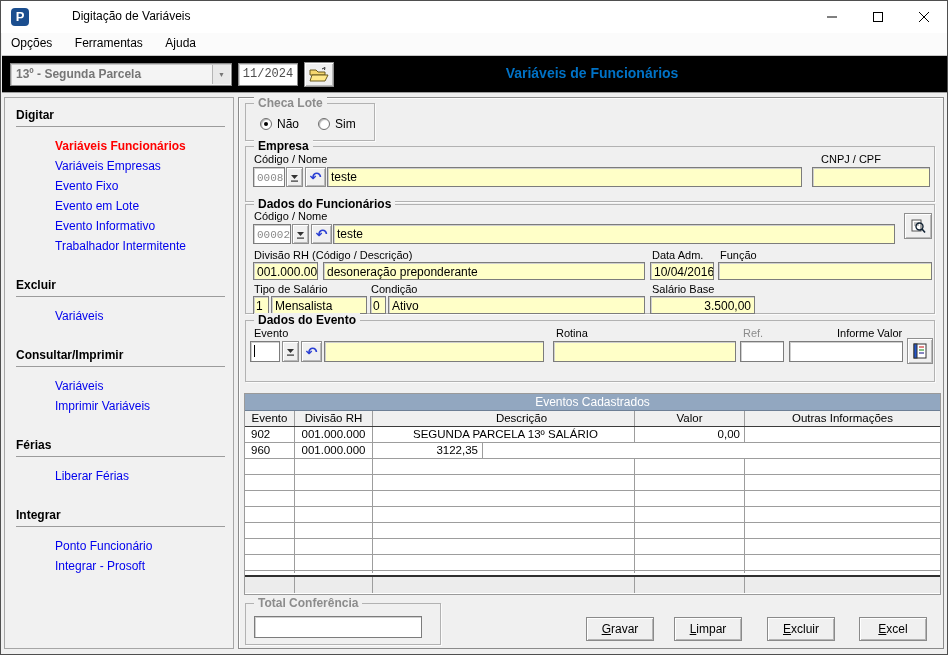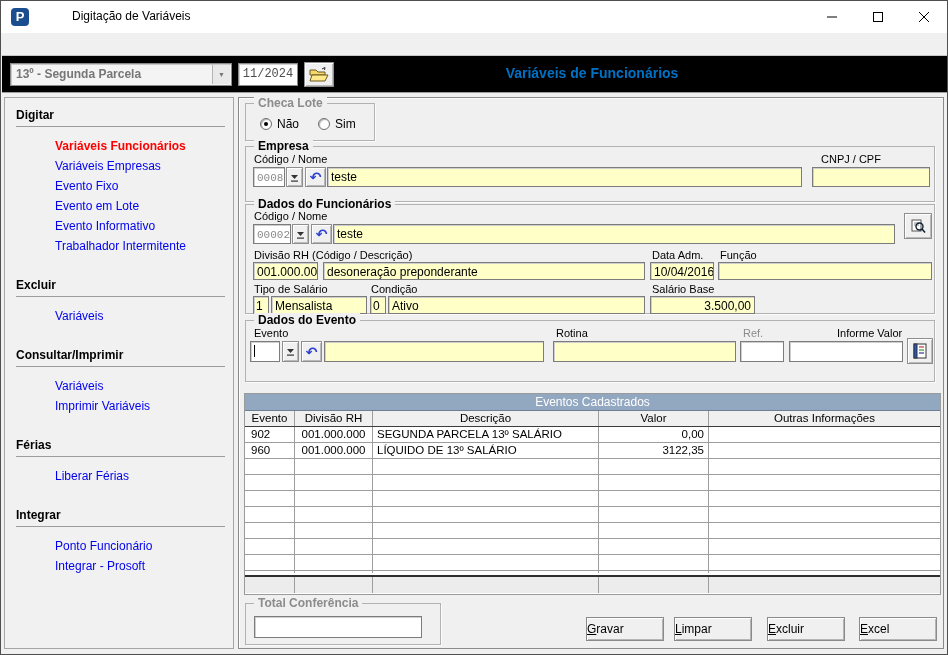"Opções Ferramentas Ajuda" div.menubar { html: none -> <div> <span>Opções</span> <span>Ferramentas</span> <span>Ajuda</span> </div> }
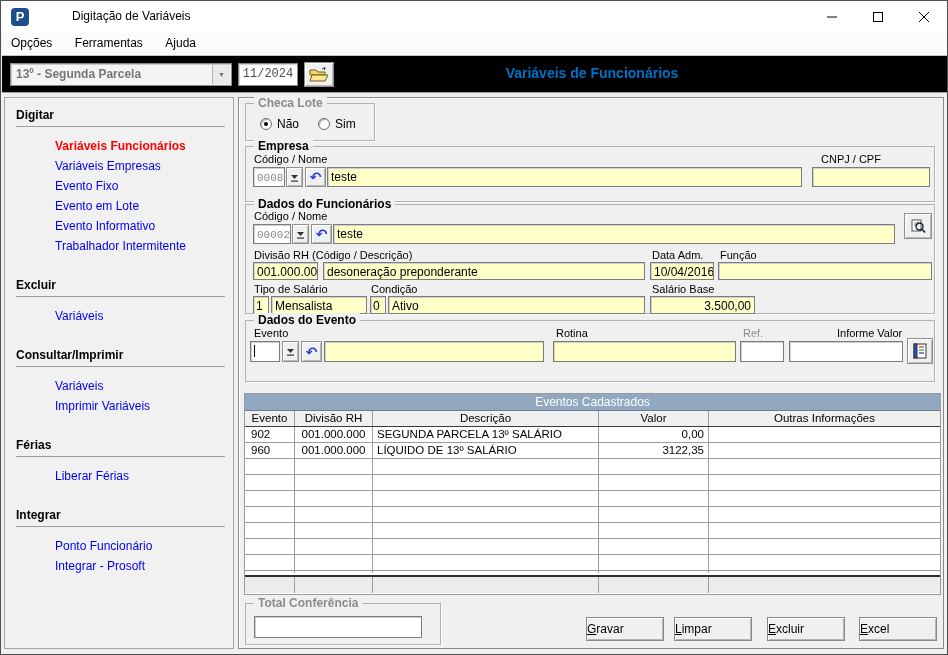"Descrição" .gc.c2 { margin-left: none -> 36px }
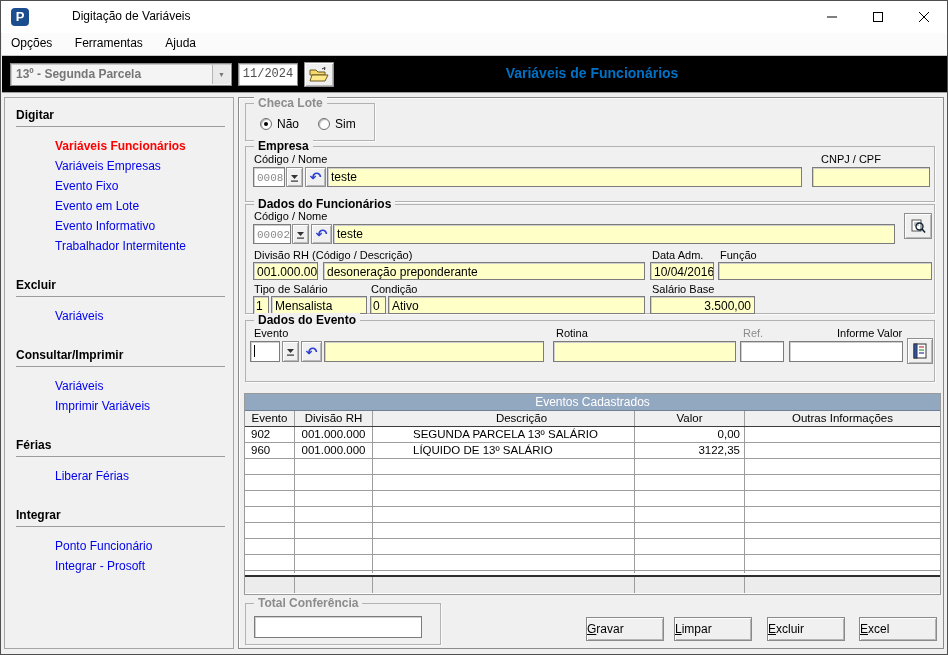"LÍQUIDO DE 13º SALÁRIO" div.gc { html: <div>LÍQUIDO DE 13º SALÁRIO</div> -> none }
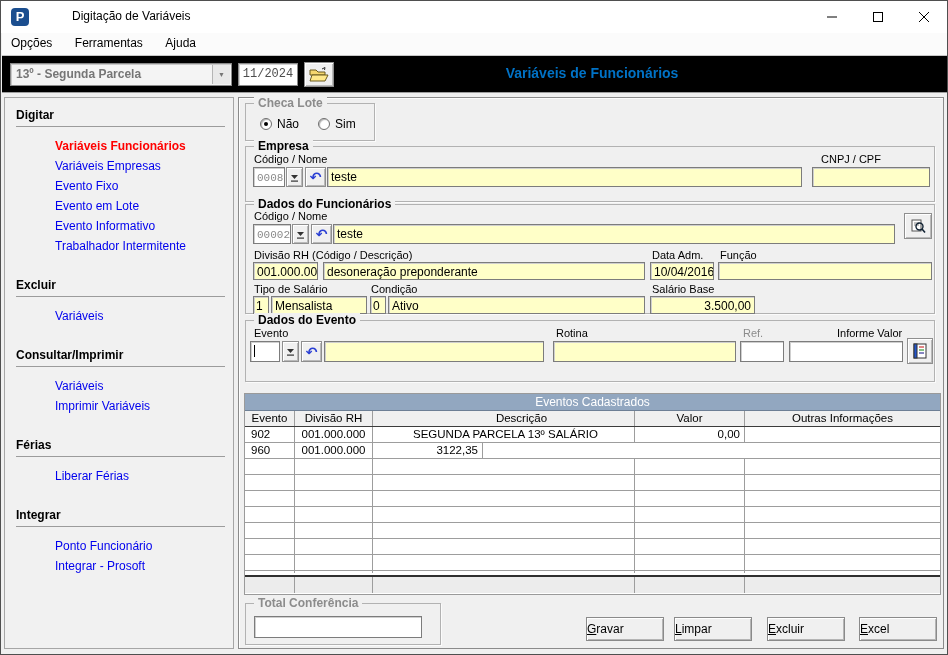"Gravar" .btn { text-align: left -> center; width: 78px -> 68px }
